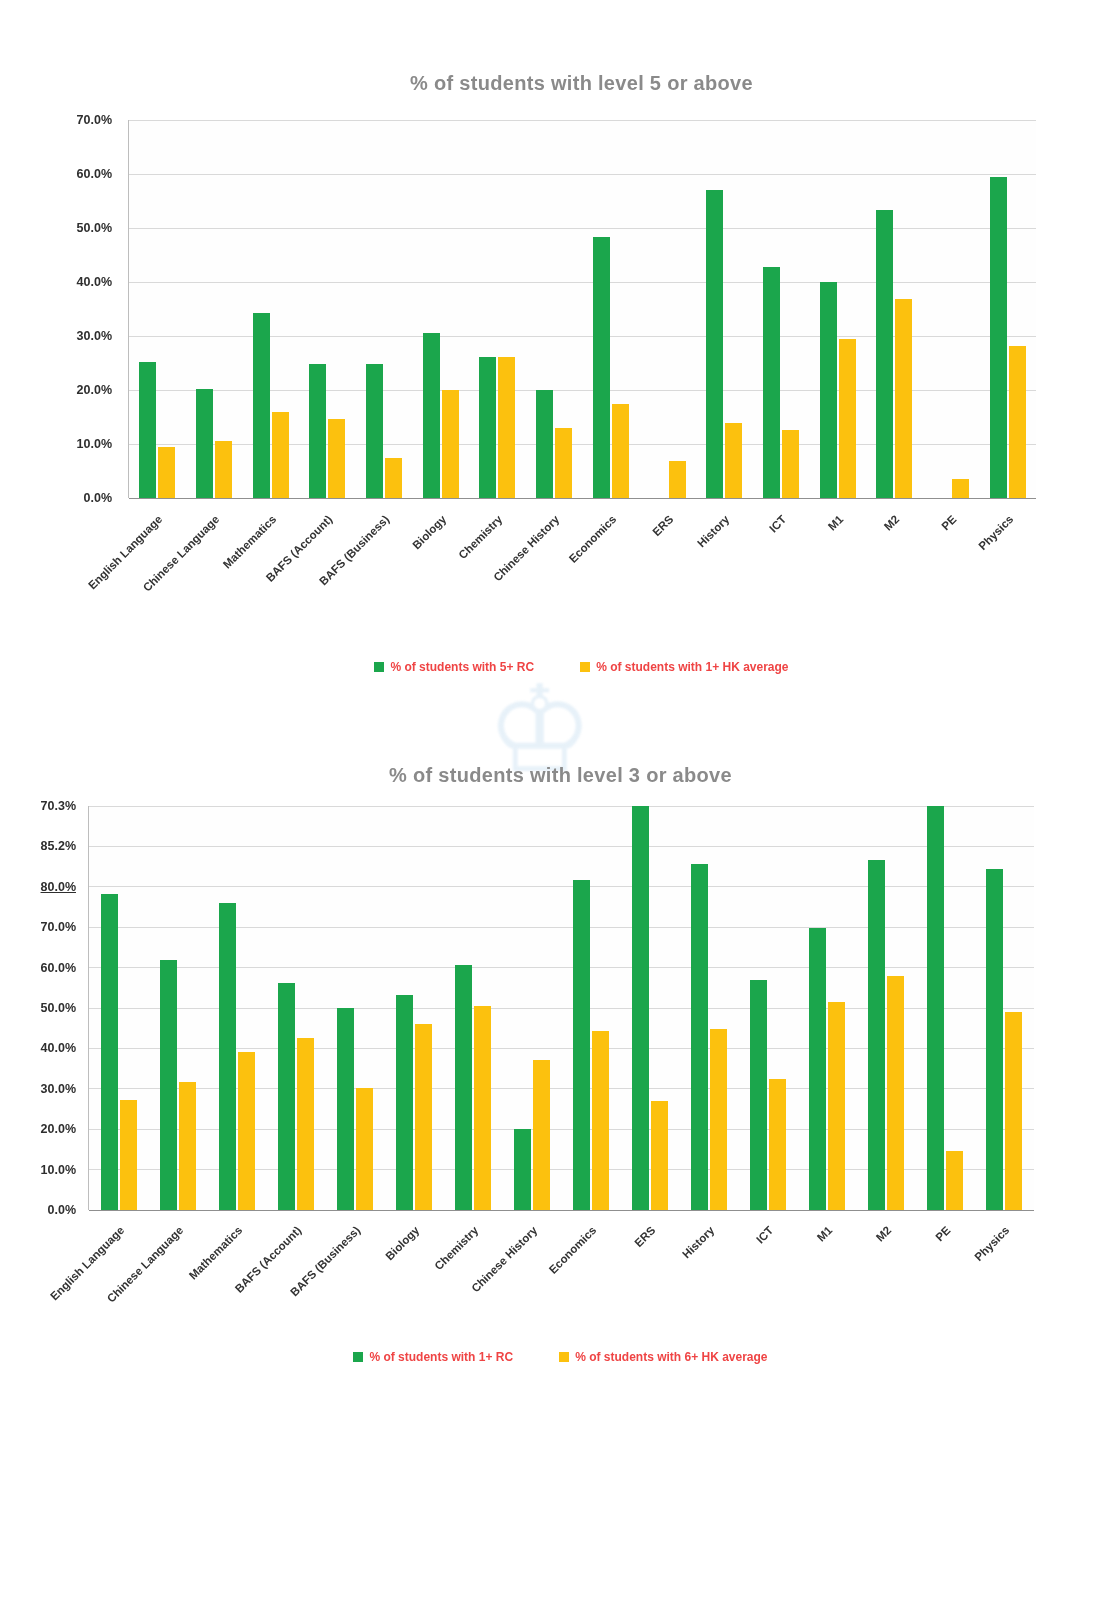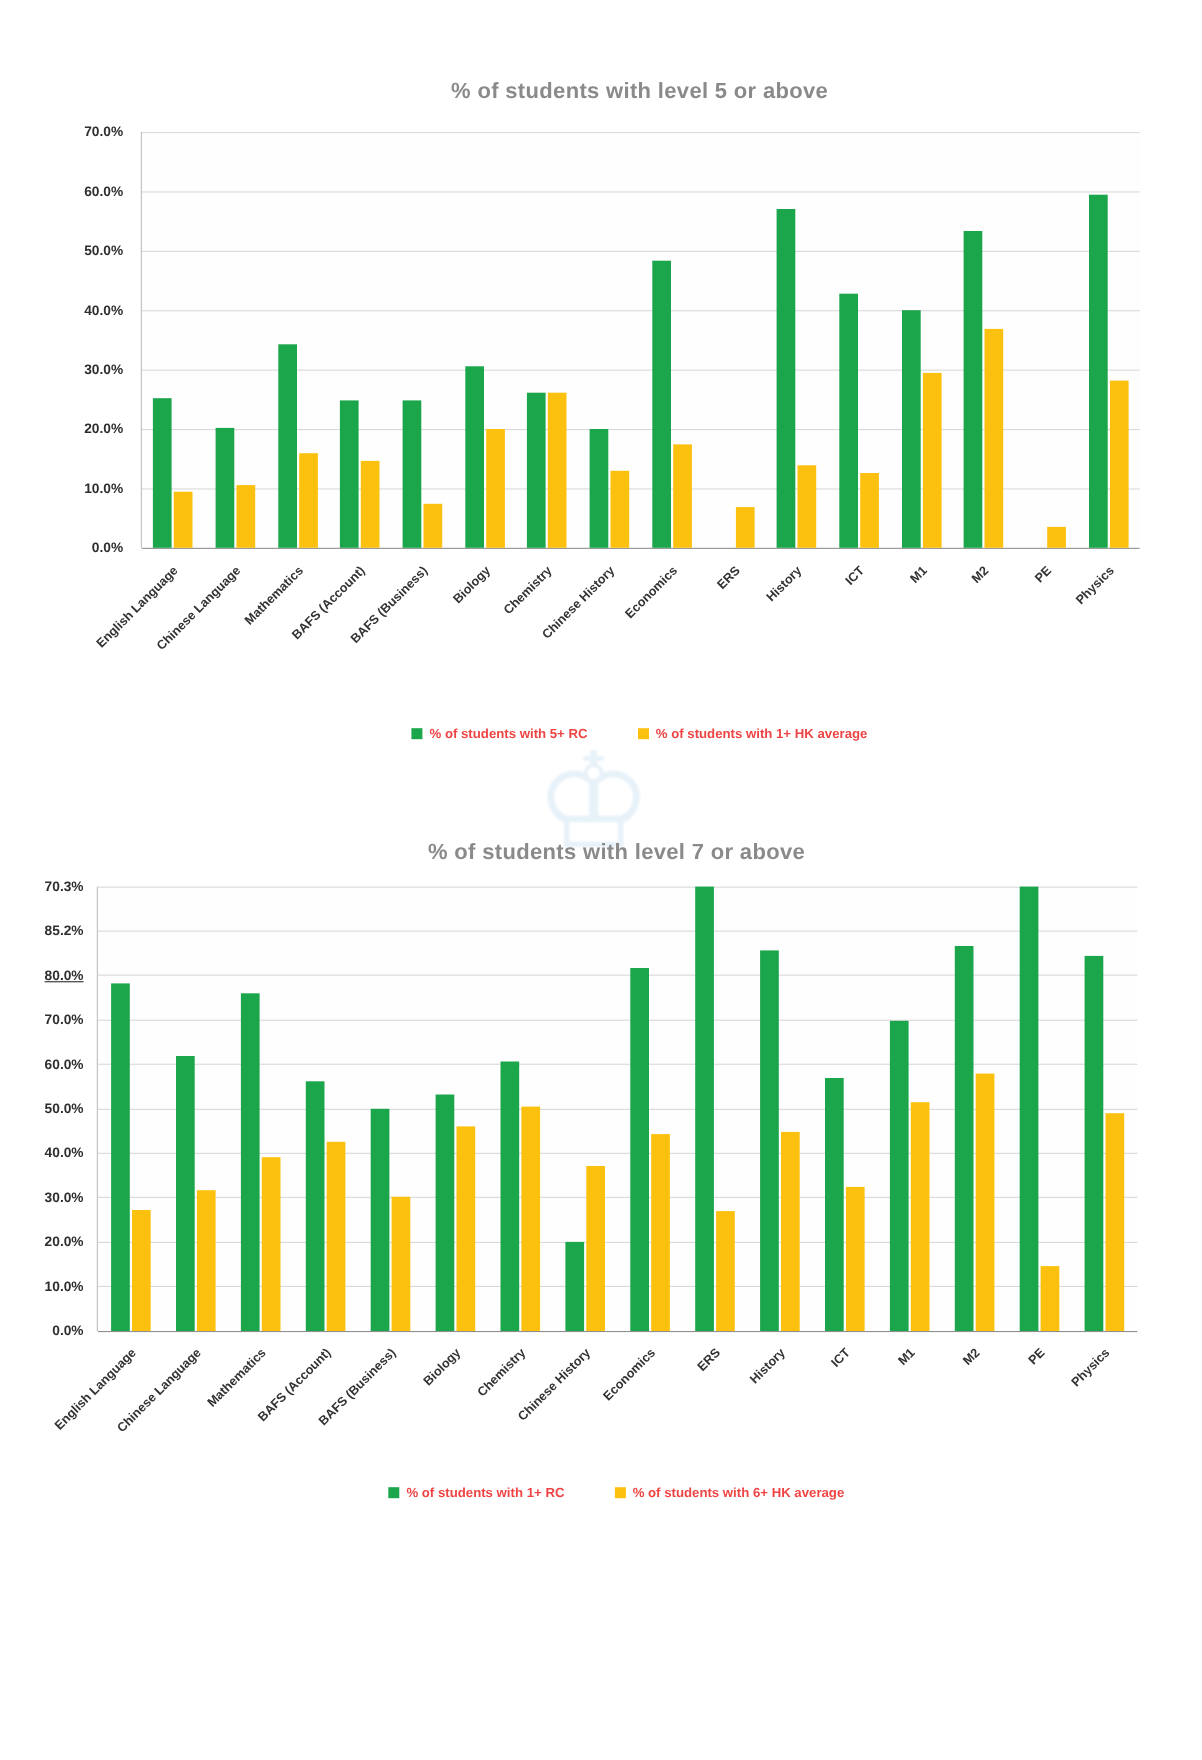"% of students with level 7" h2.chart-title { text: 7 -> 3 }
